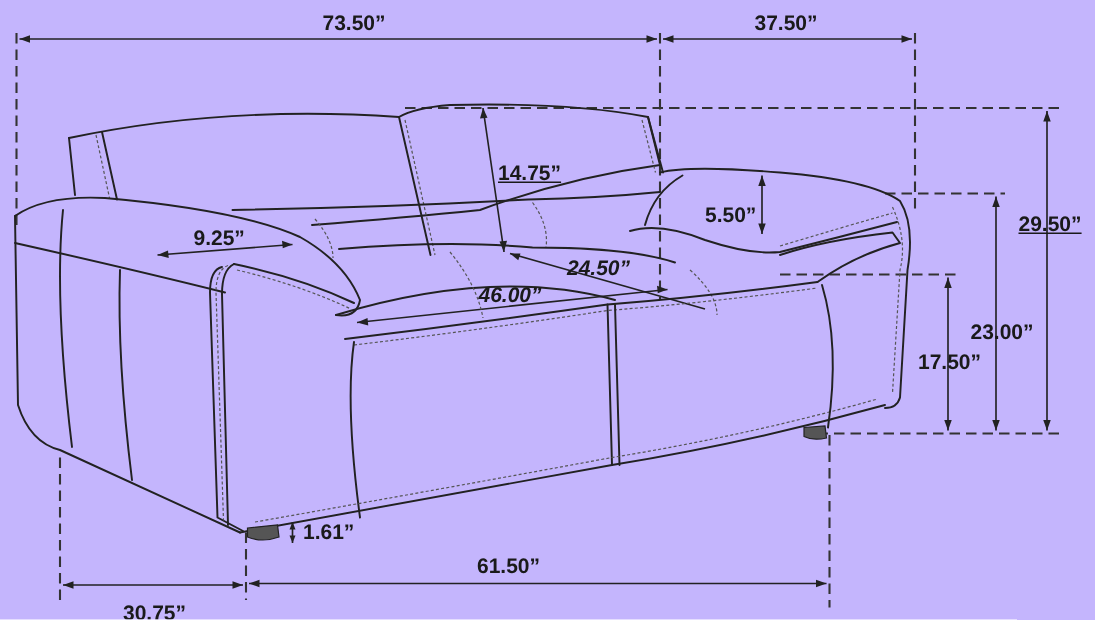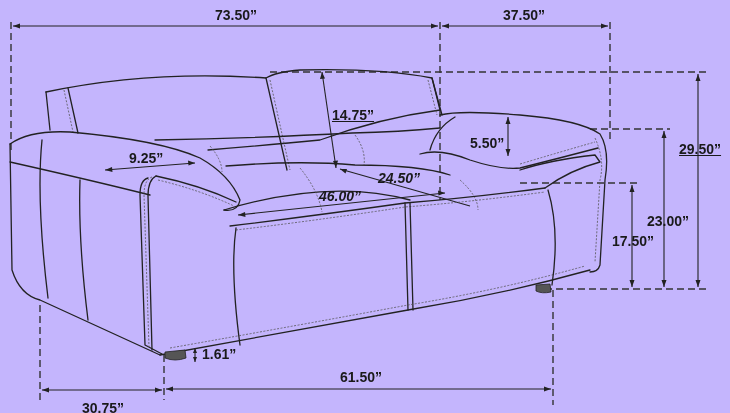"61.50”" div.lbl { left: 340px -> 318px }
